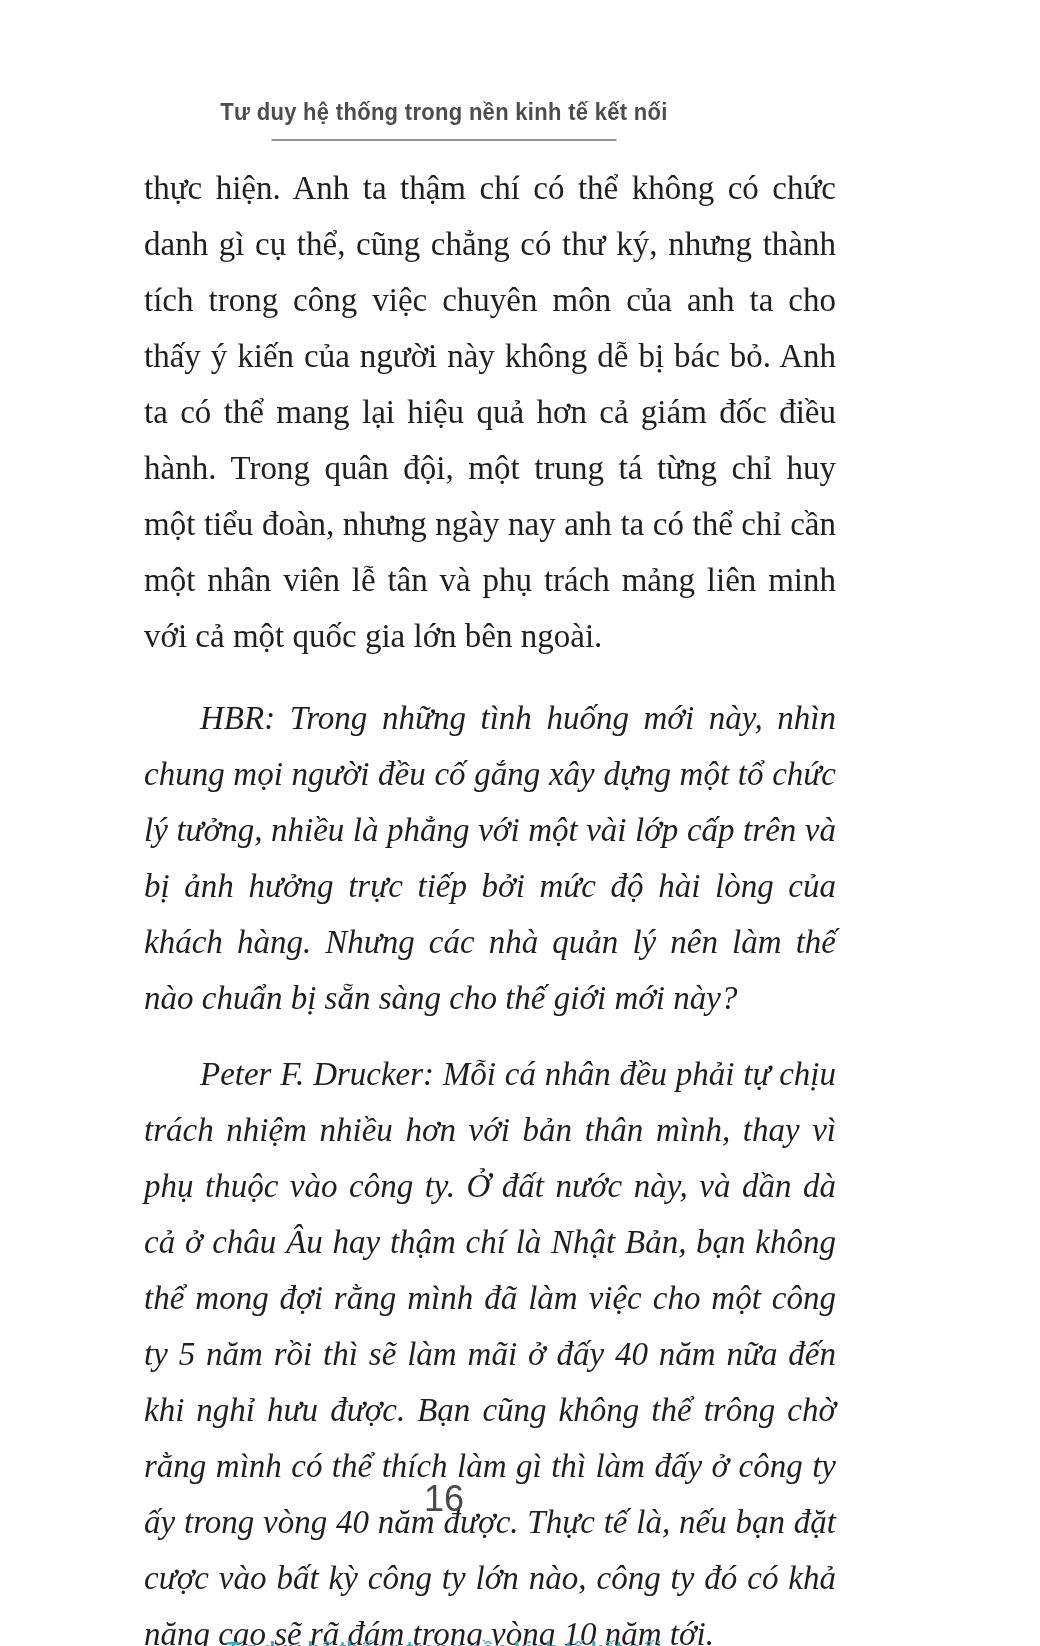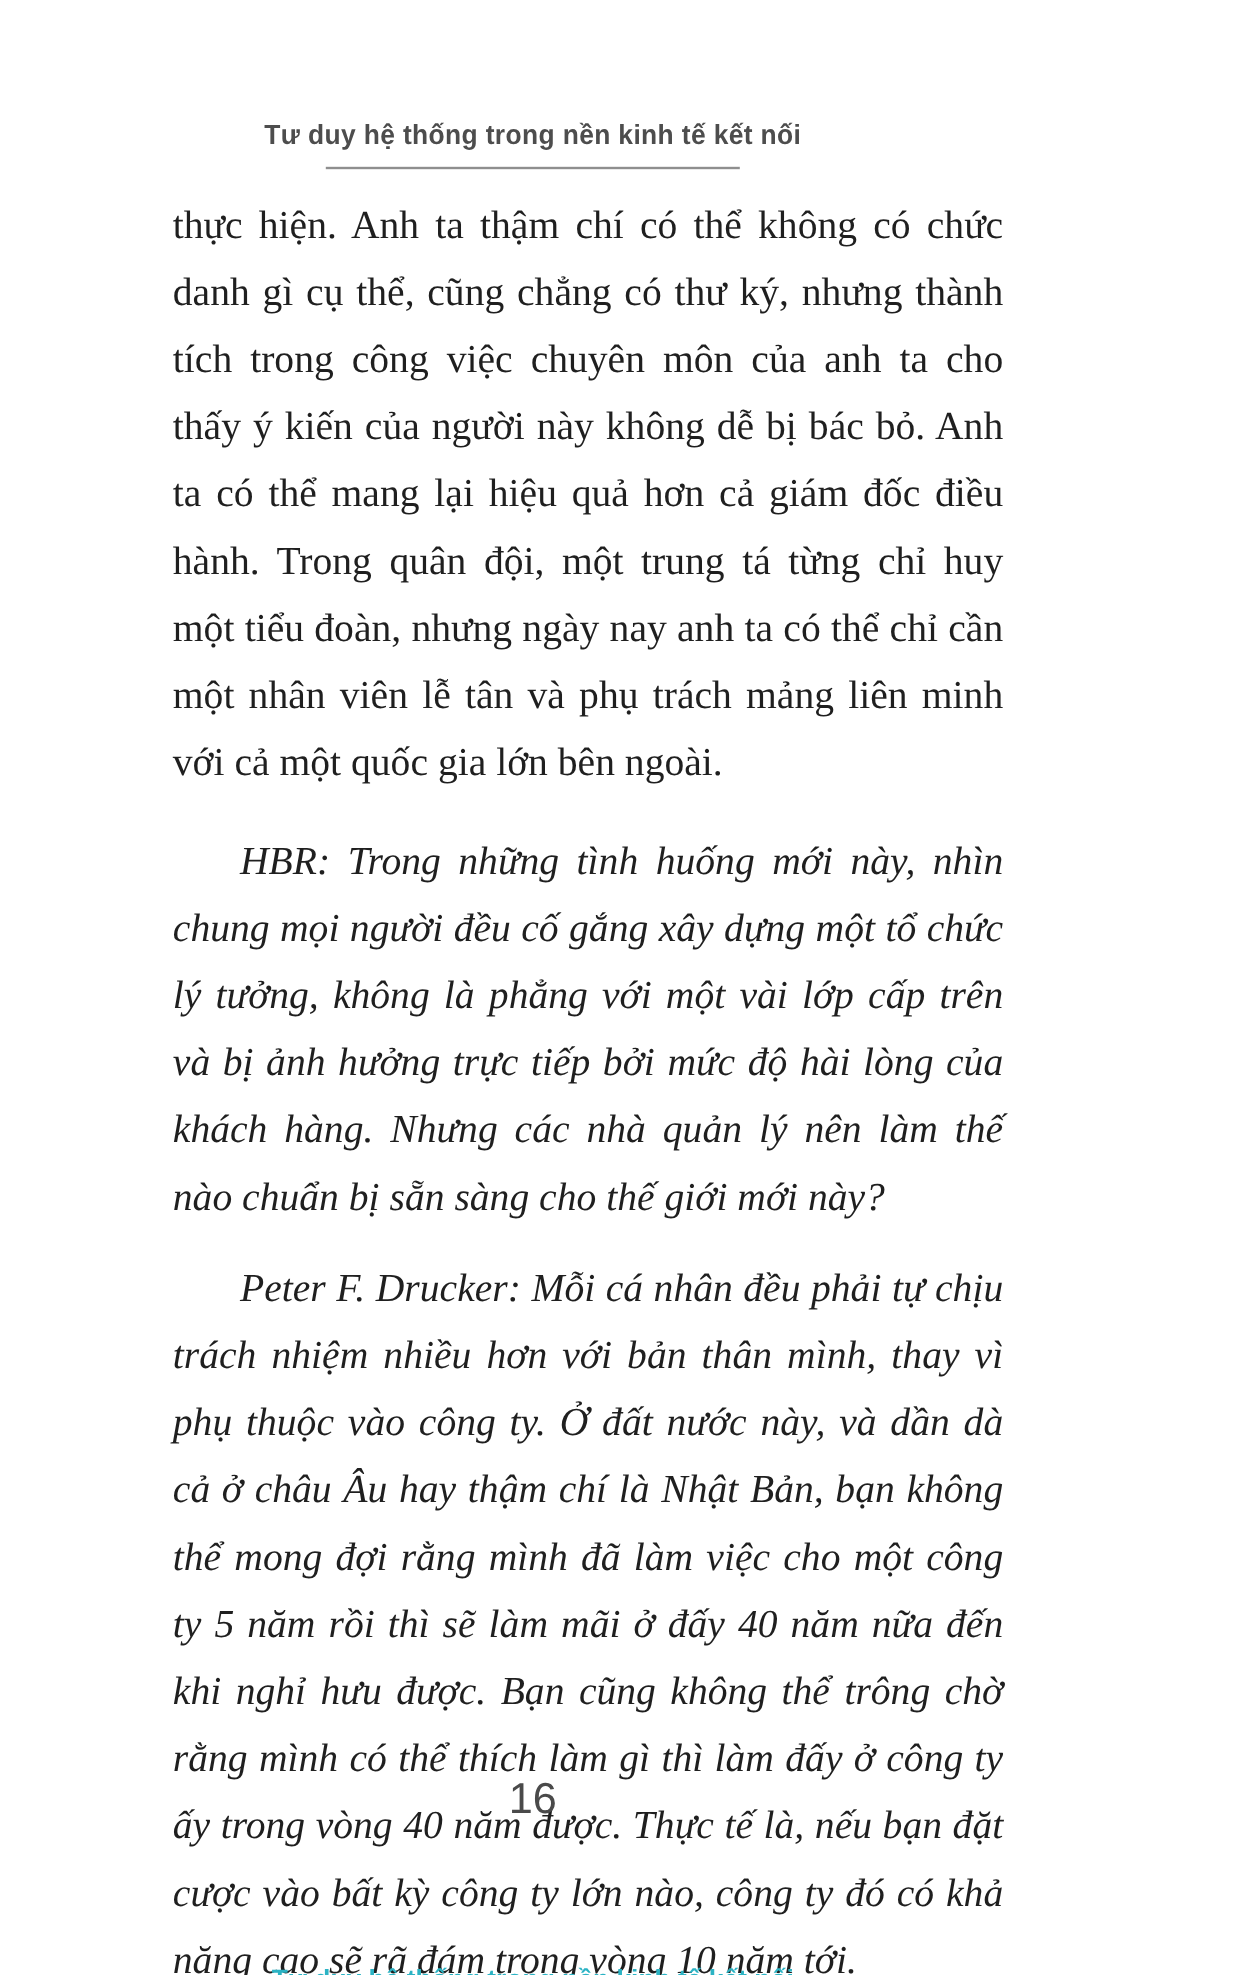"HBR: Trong những tình huống" p.para { text: không -> nhiều }
